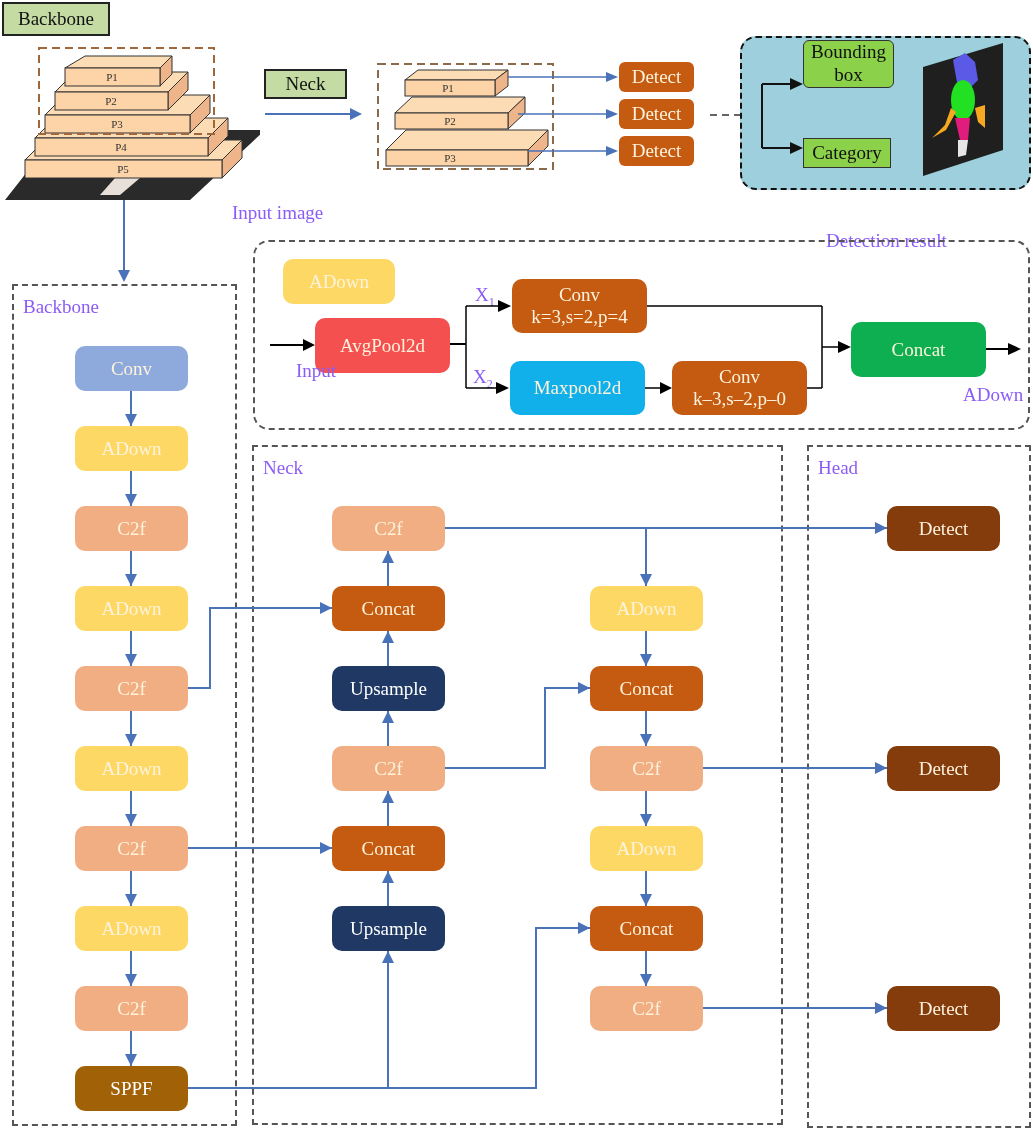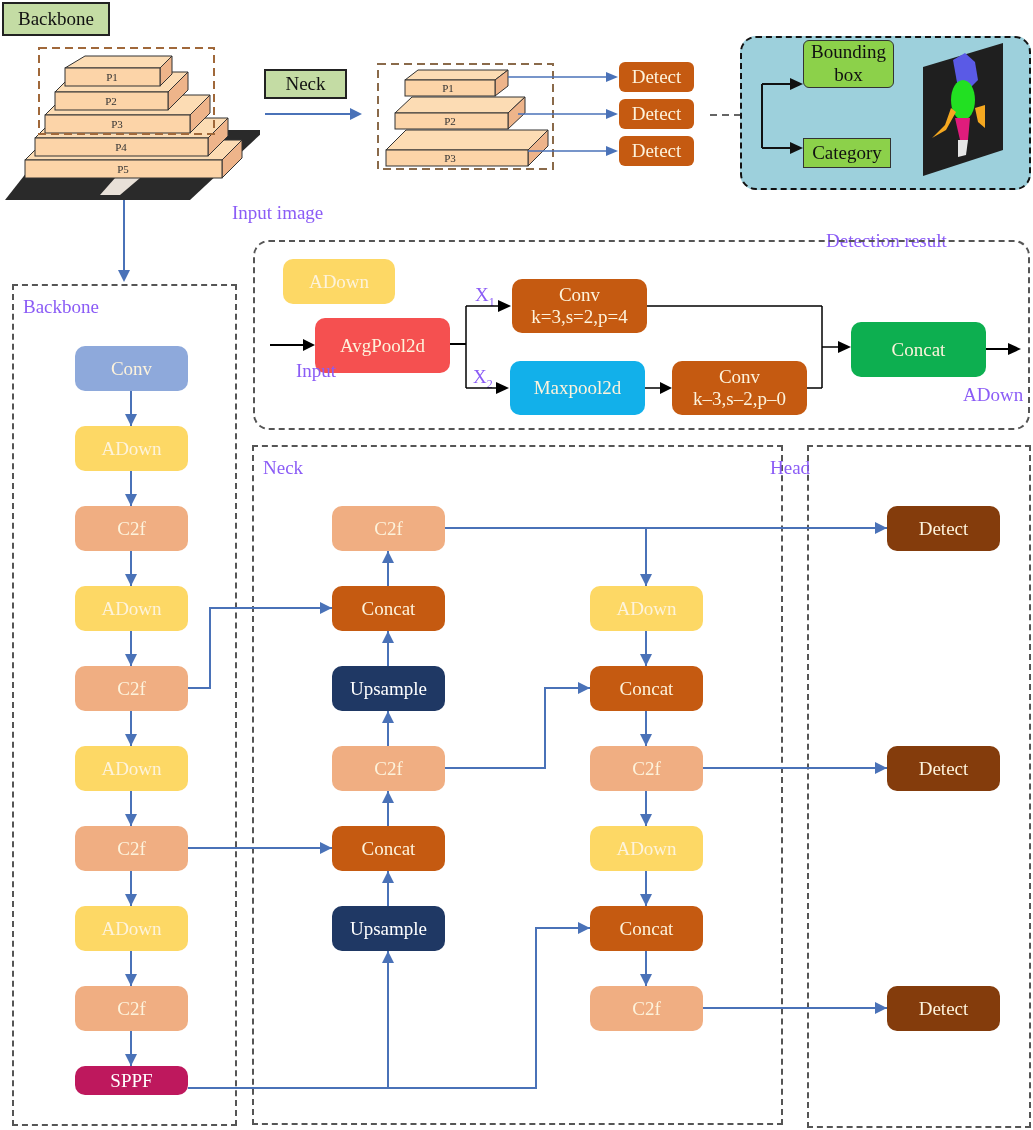"Head" div.lbl { left: 770px -> 818px }
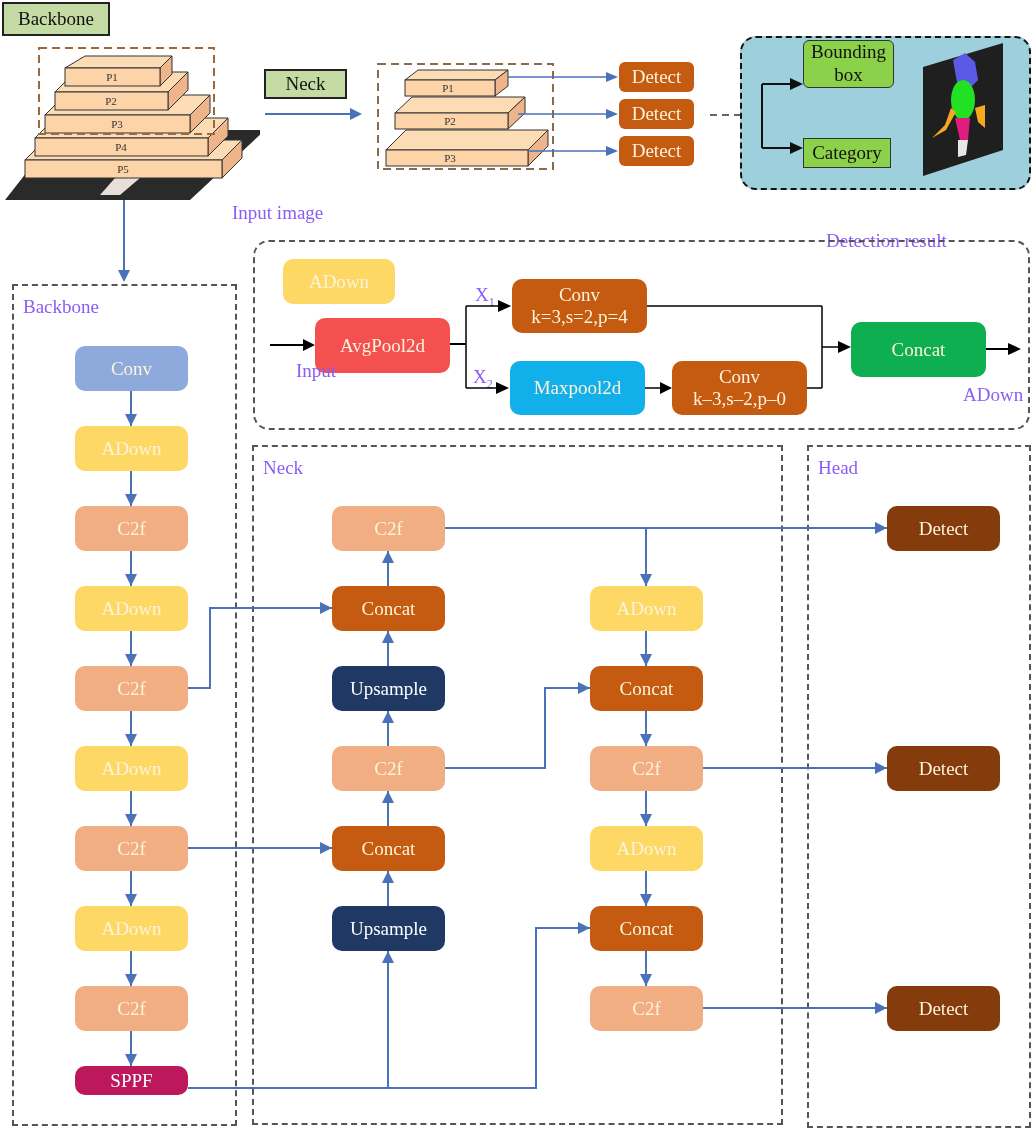"SPPF" div.node { background: #be185d -> #a16207; height: 29px -> 45px }
